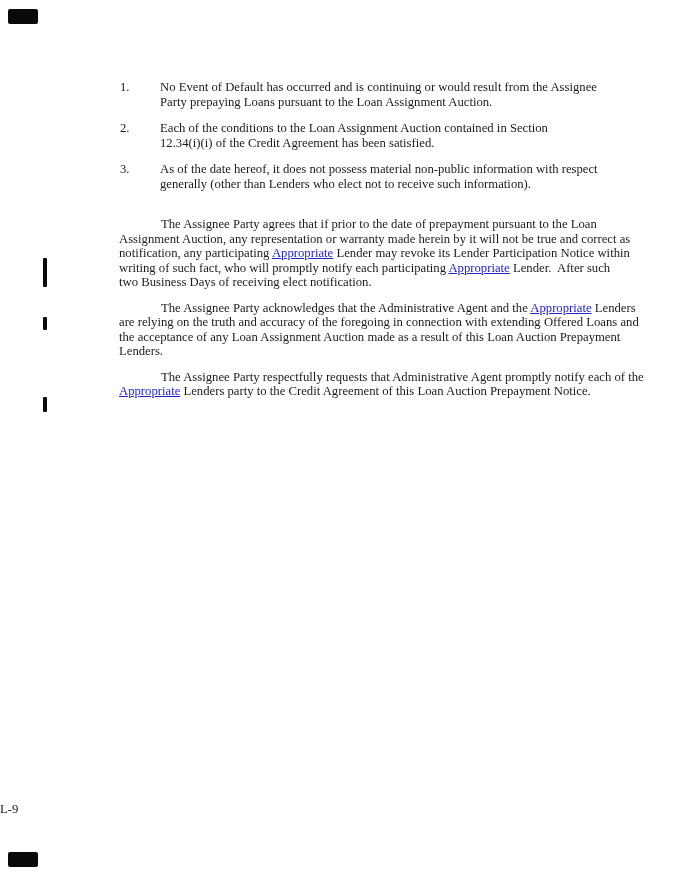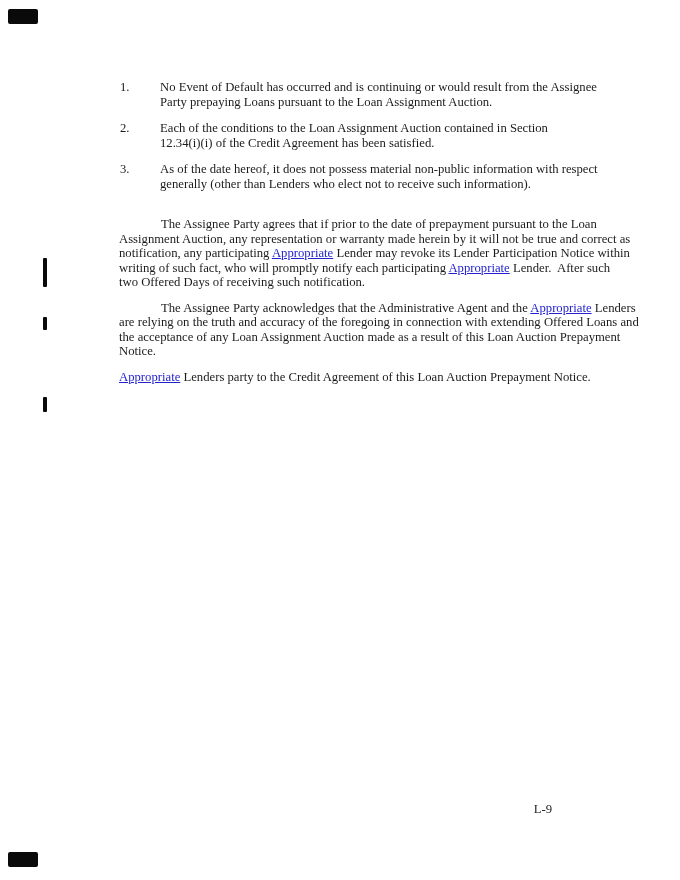"two Offered Days of receiving" span { text: Offered Days of receiving such -> Business Days of receiving elect }
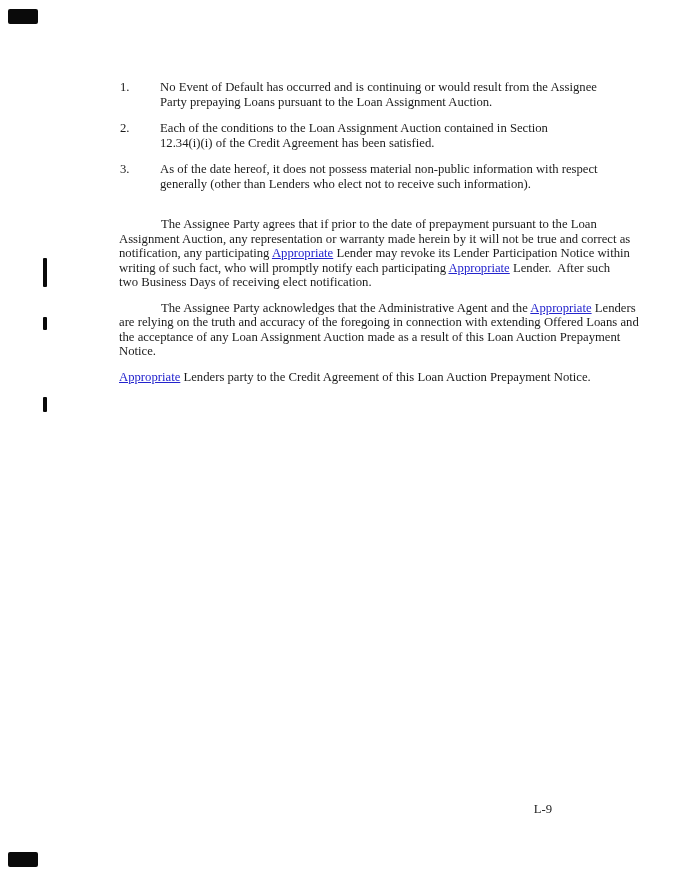"Notice." span { text: Notice -> Lenders }
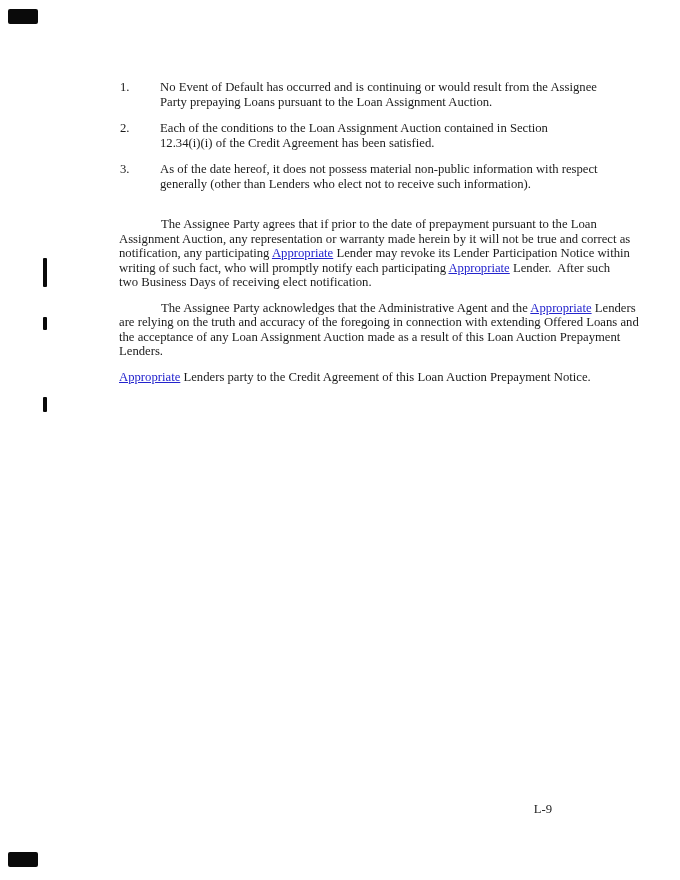"The Assignee Party respectfully requests" div.line { html: none -> <div><span>The Assignee Party respectfully requests that Administrative Agent promptly notify each of the</span></div> }
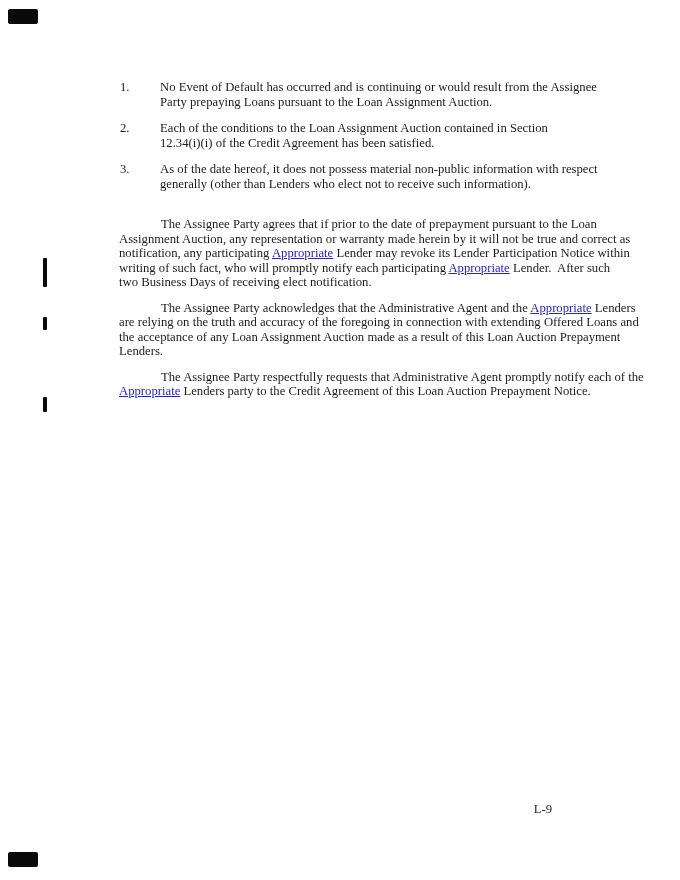"L-9" .footer { text-align: right -> left }
